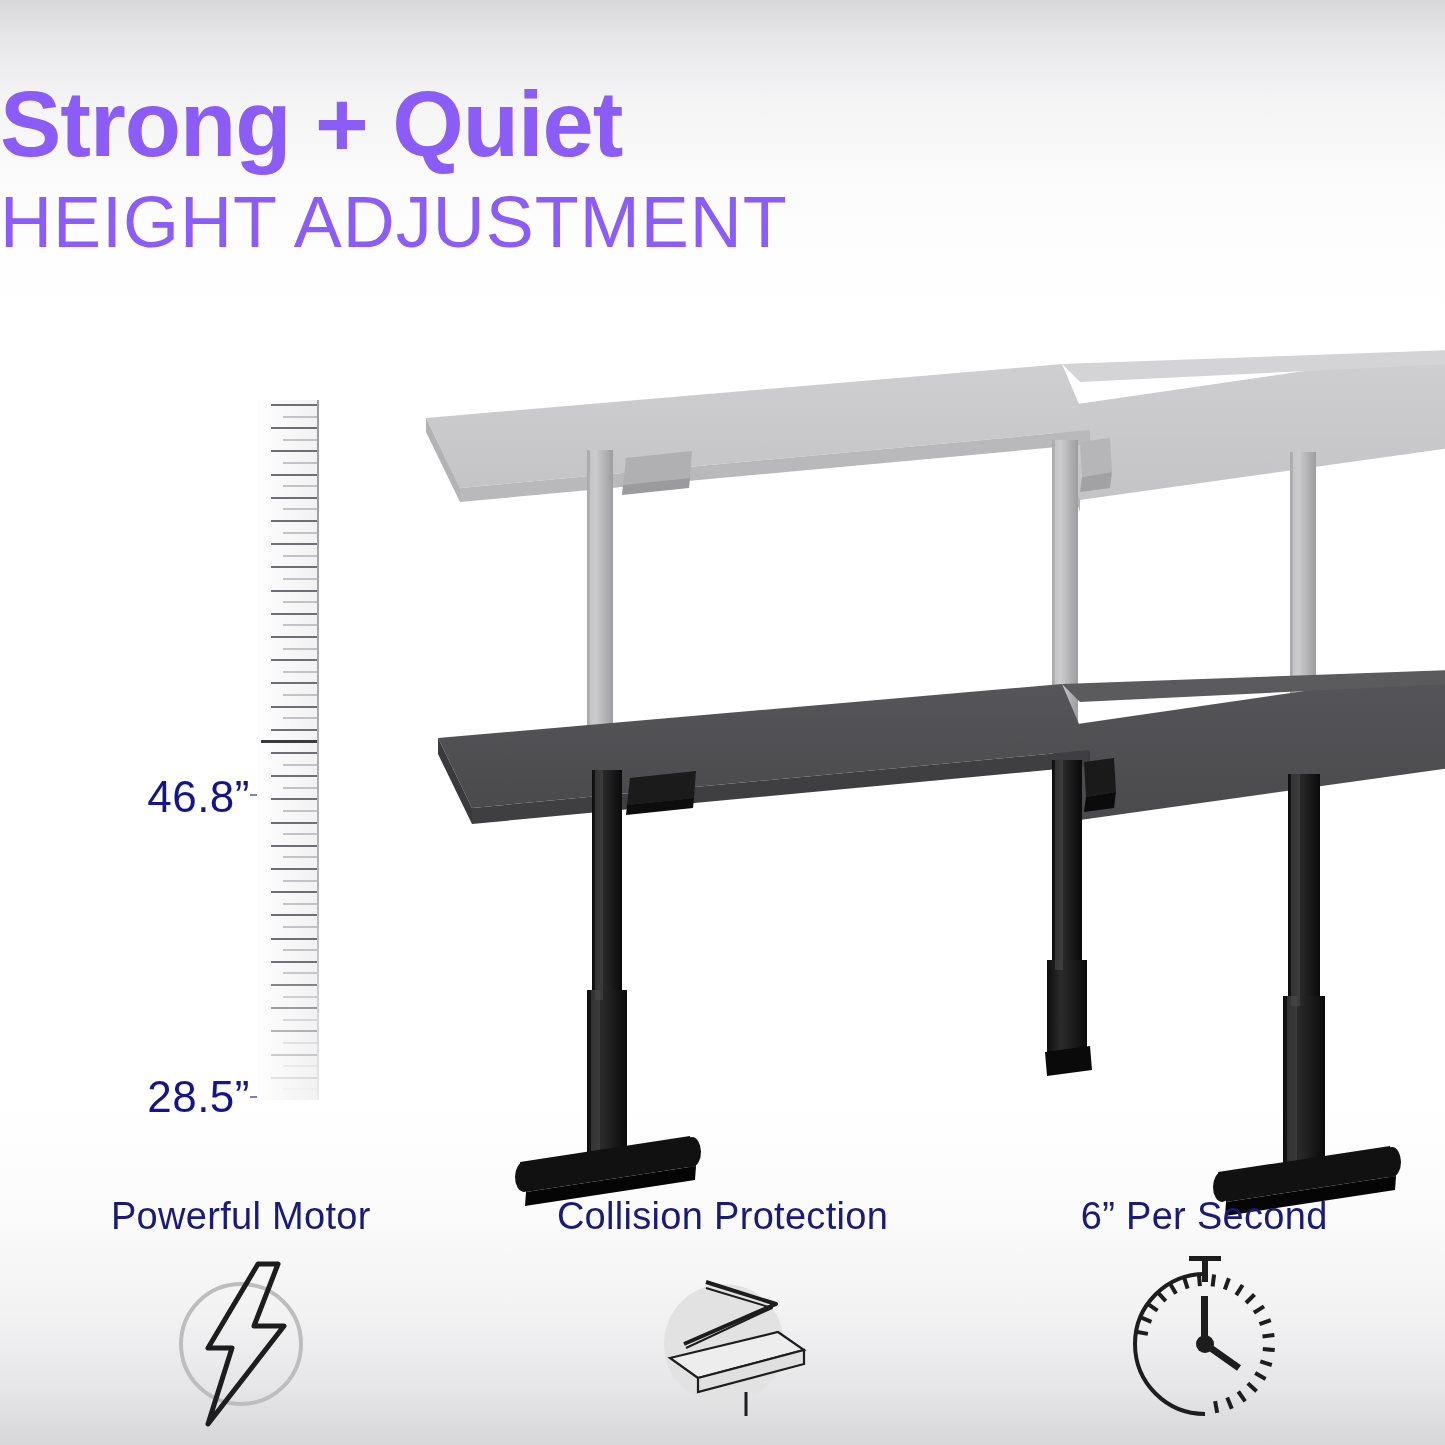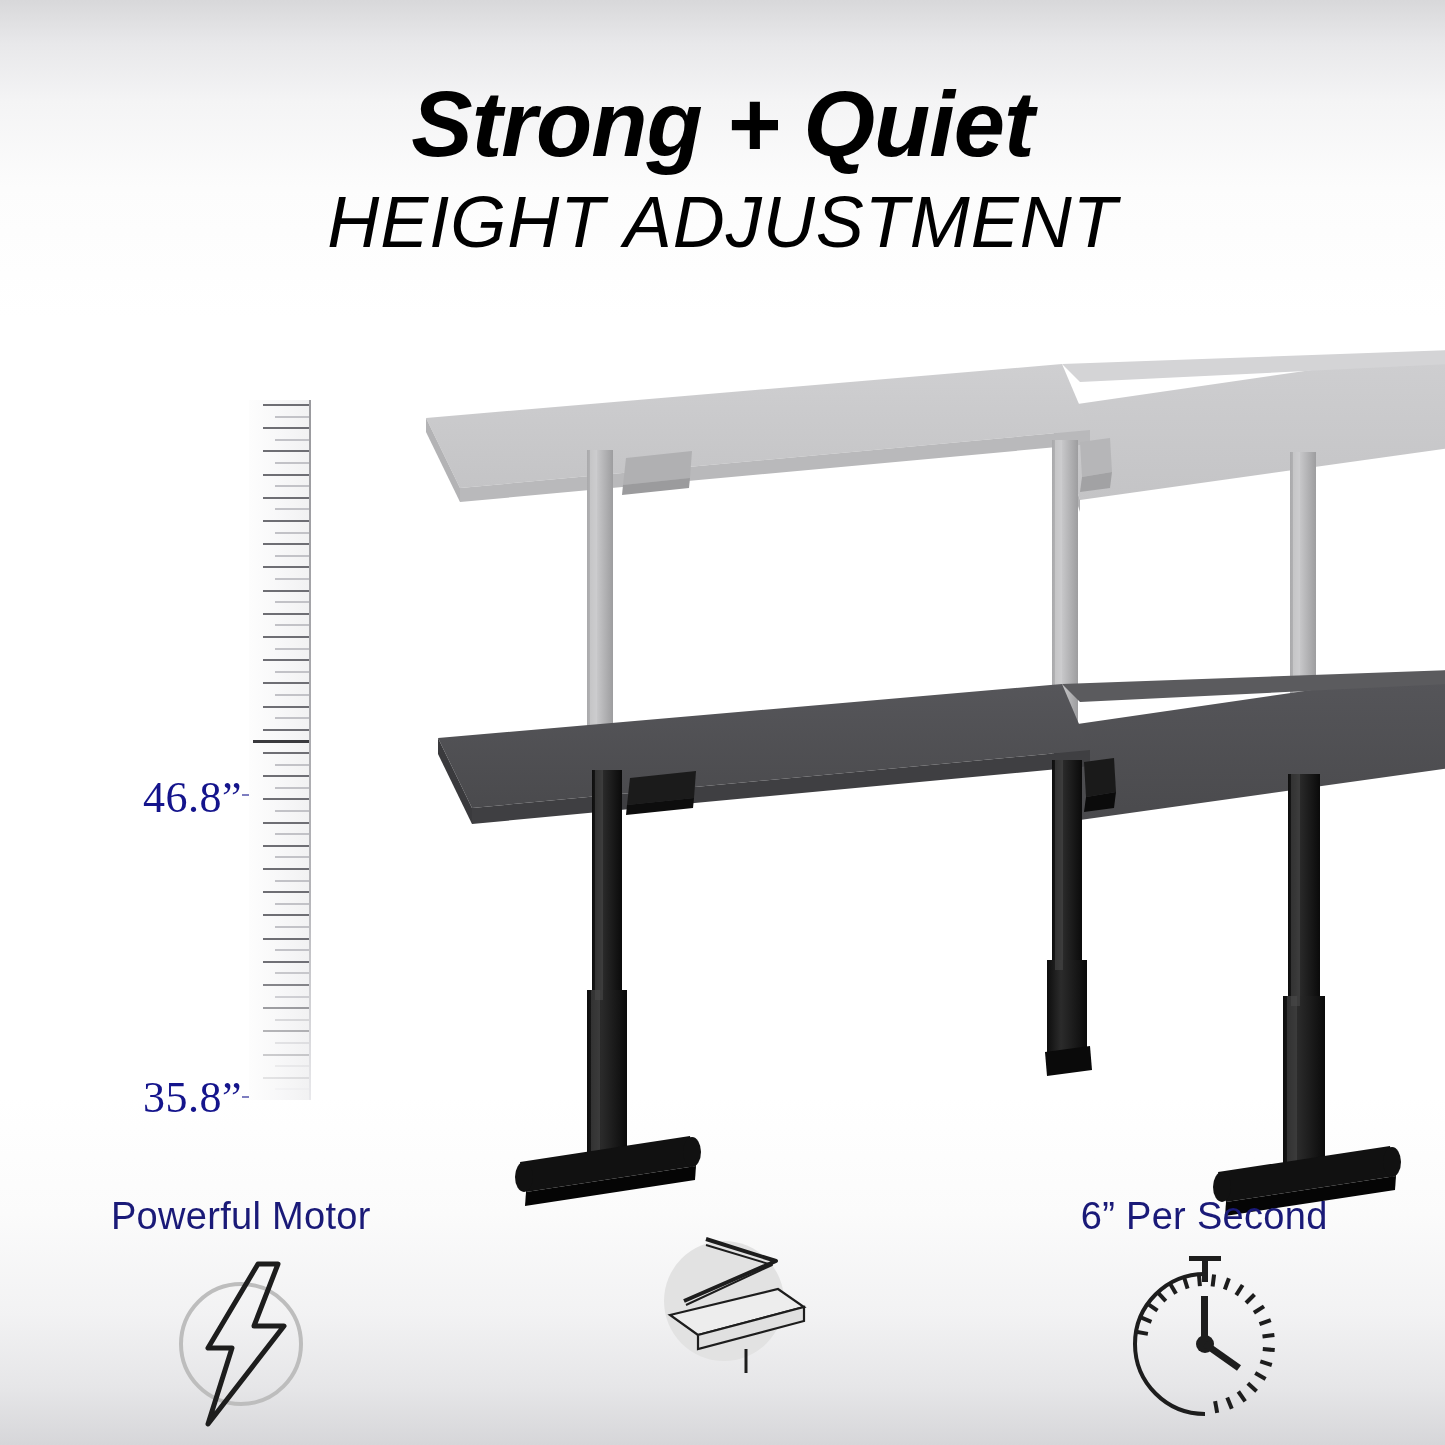"Strong + Quiet" .headline { color: #000000 -> #8b5cf6; font-style: italic -> none; text-align: center -> none }
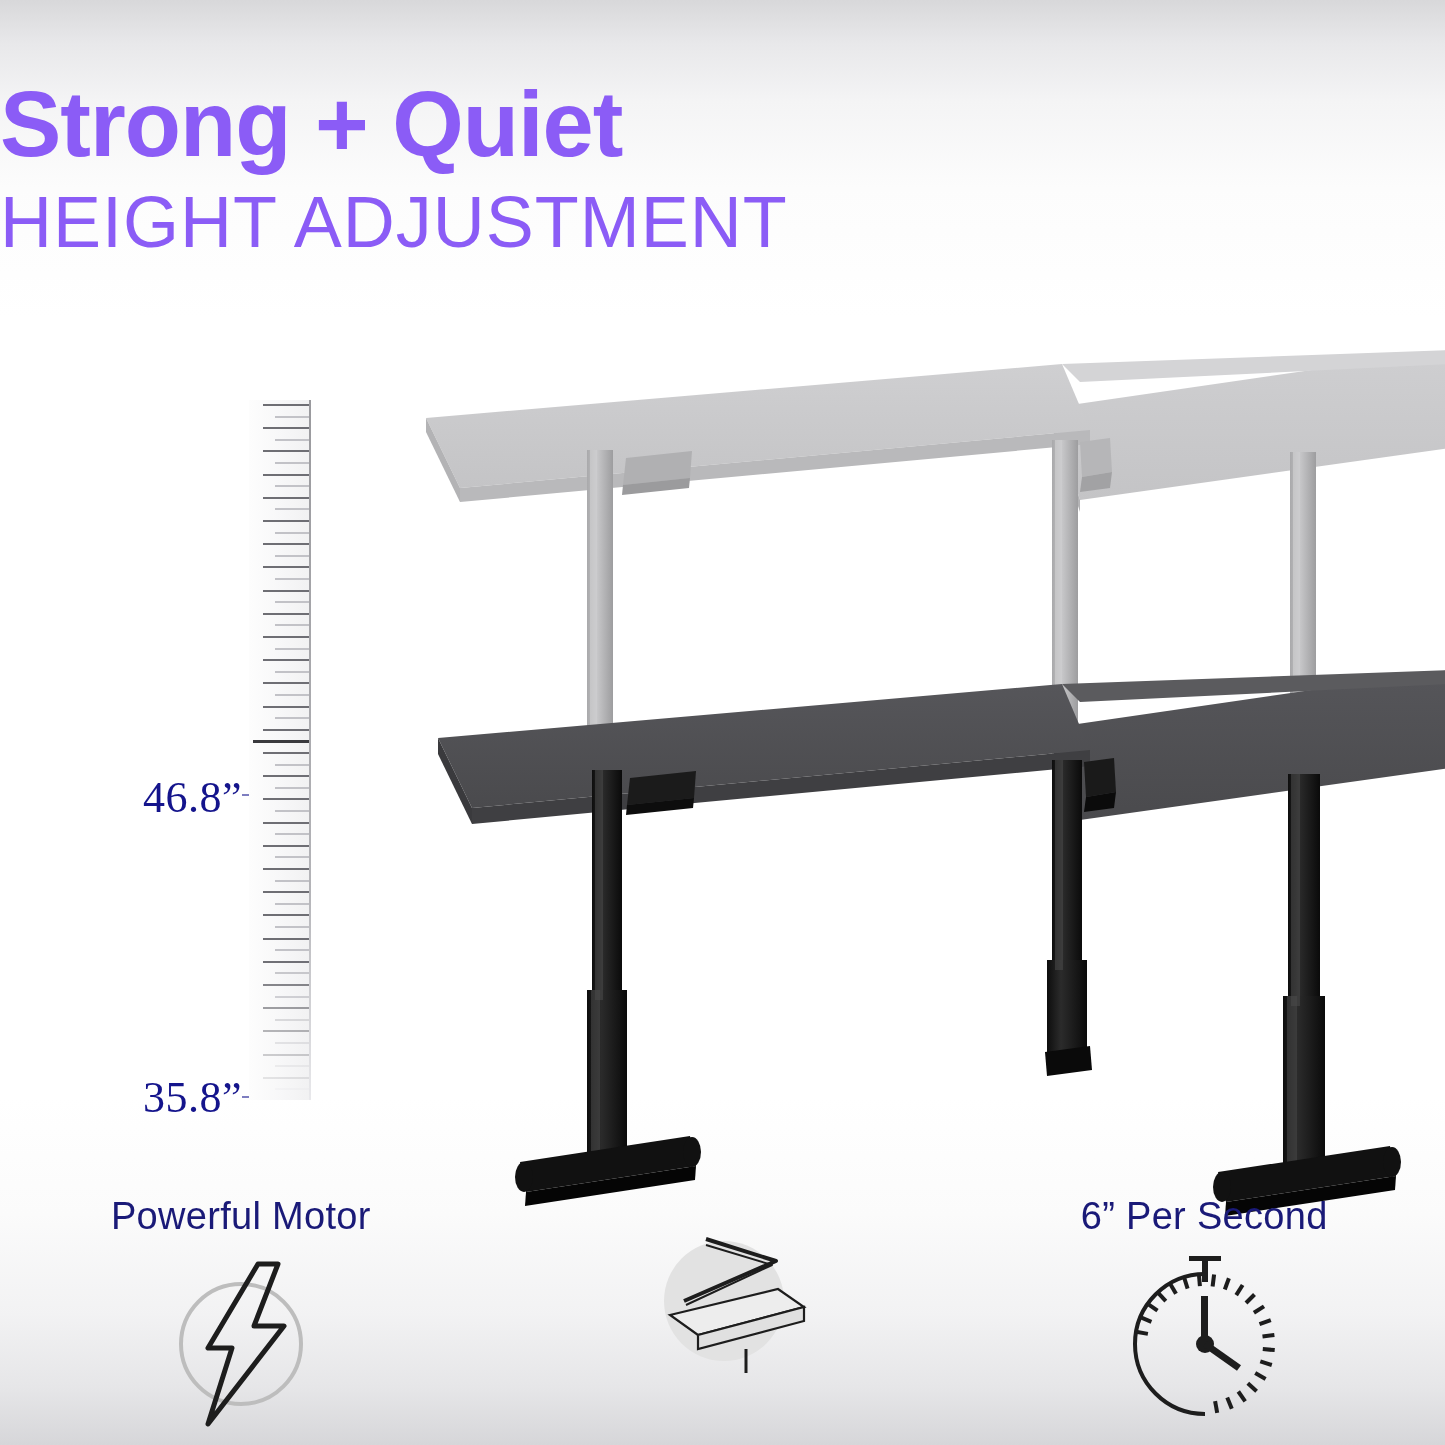"46.8”" #ruler-group { font-family: Liberation Serif, serif -> none; left: 112px -> 120px }
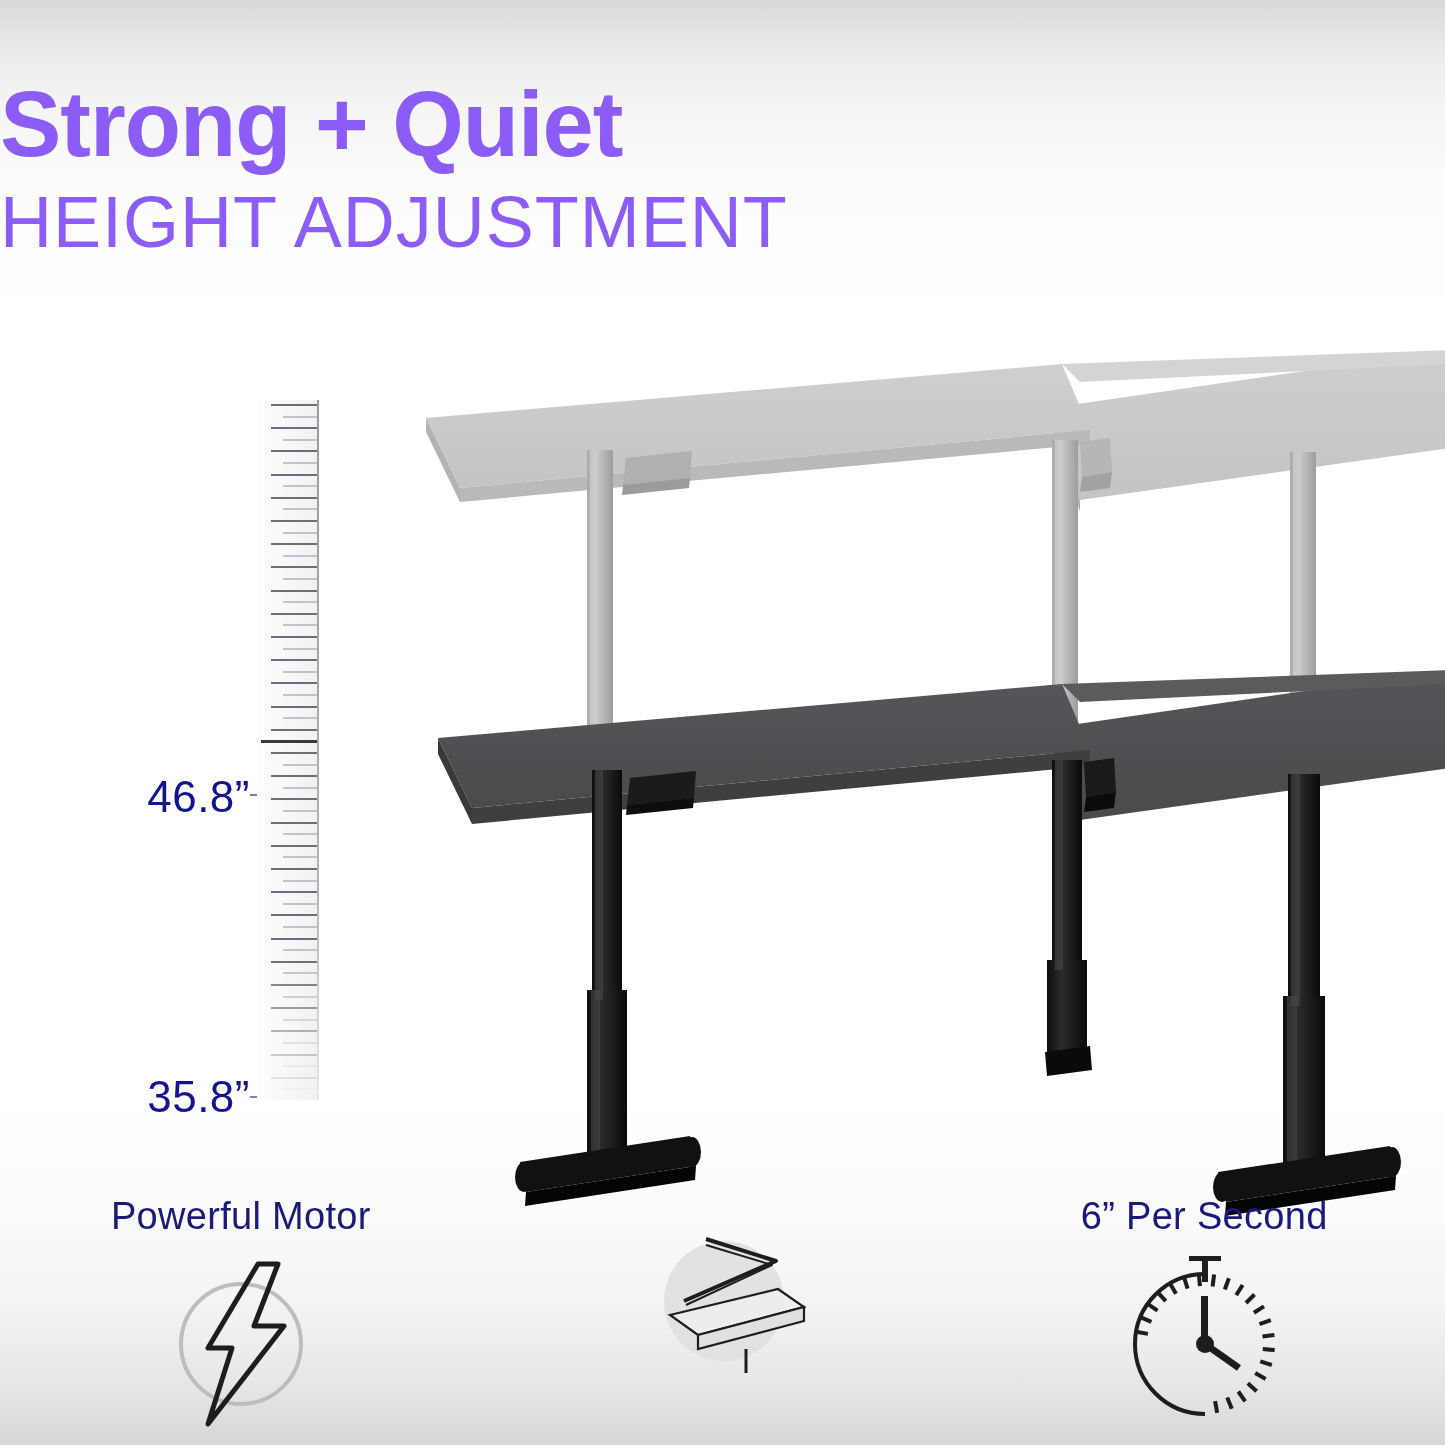"35.8”" div.dim-label { text: 35.8 -> 28.5 }
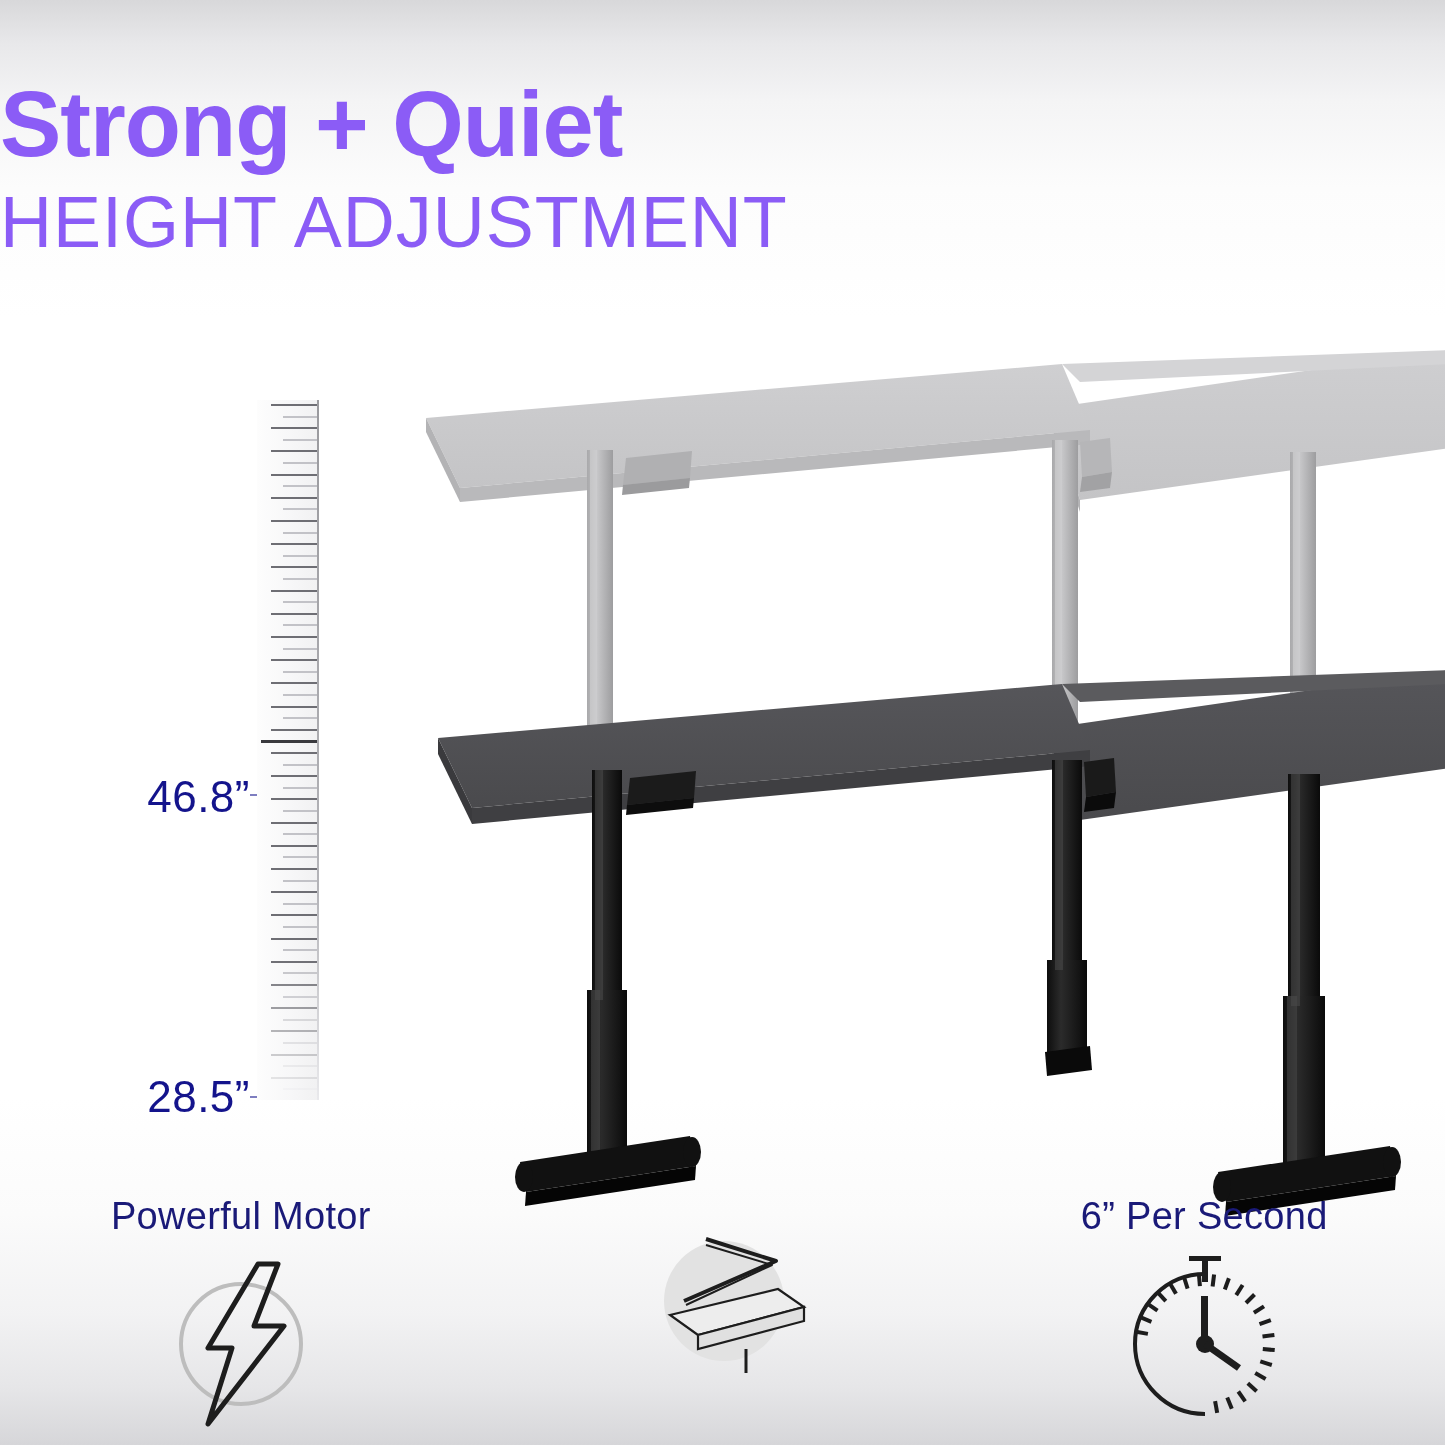"Collision Protection" div.feature-label { html: none -> <div>Collision Protection</div> }
